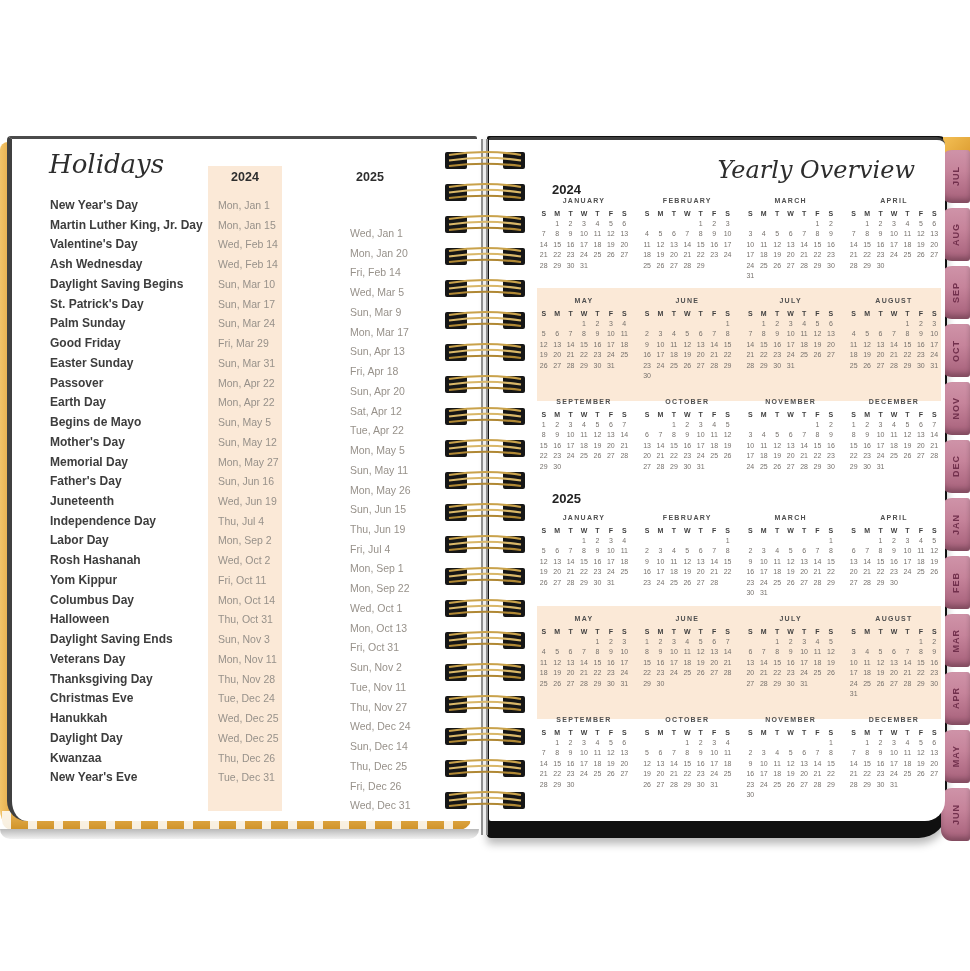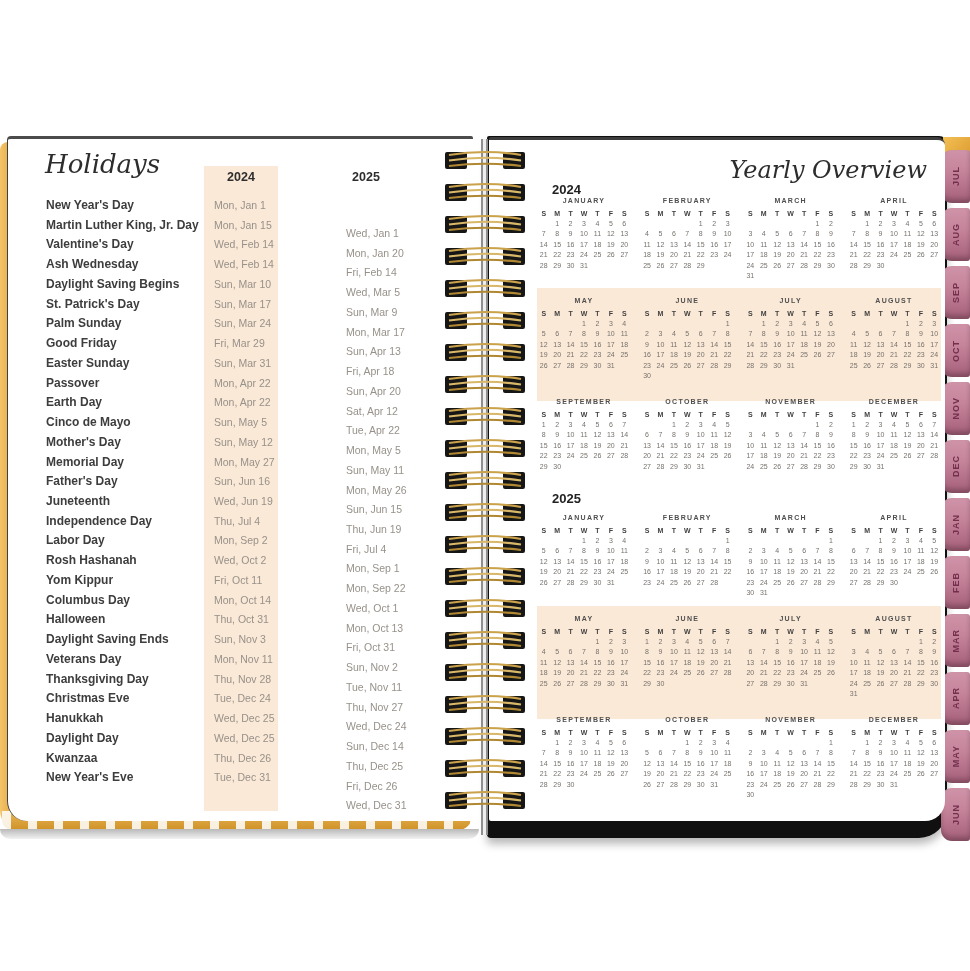"Holidays" .page-left { border-left: 1px solid #404040 -> 5px solid #404040 }
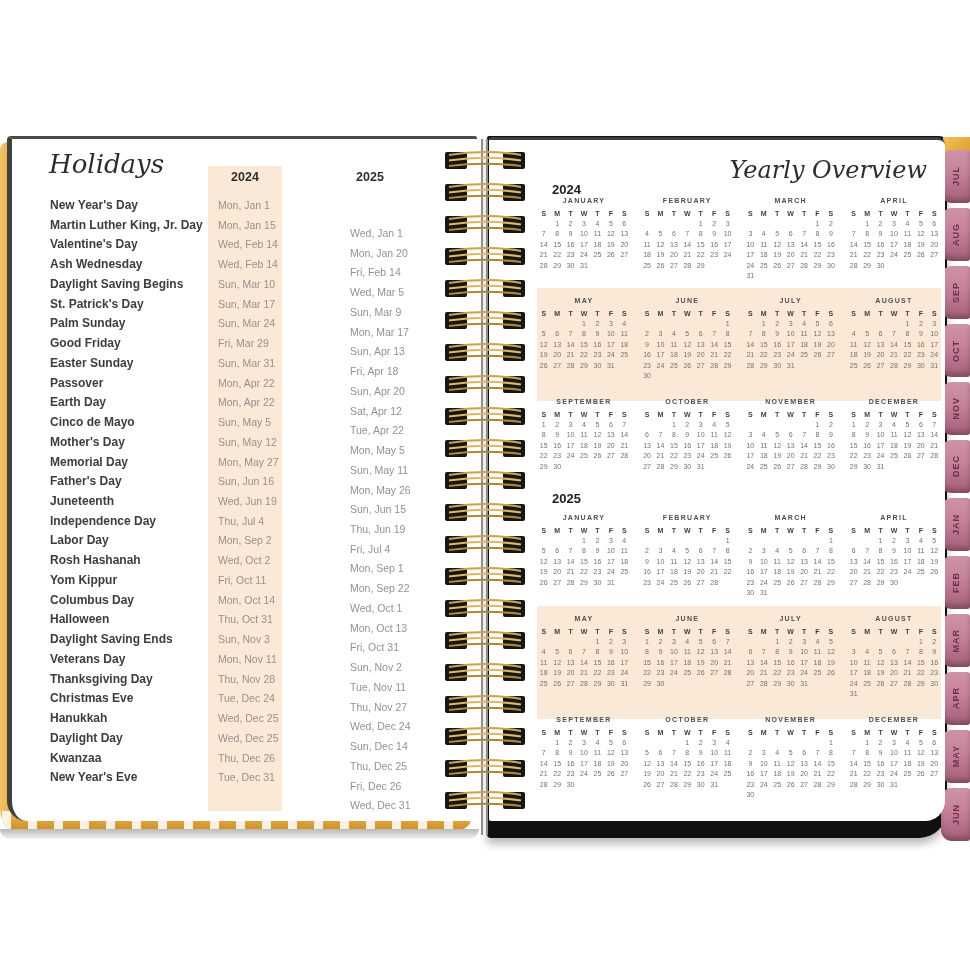"Yearly Overview" .yo-title { right: 18px -> 30px }
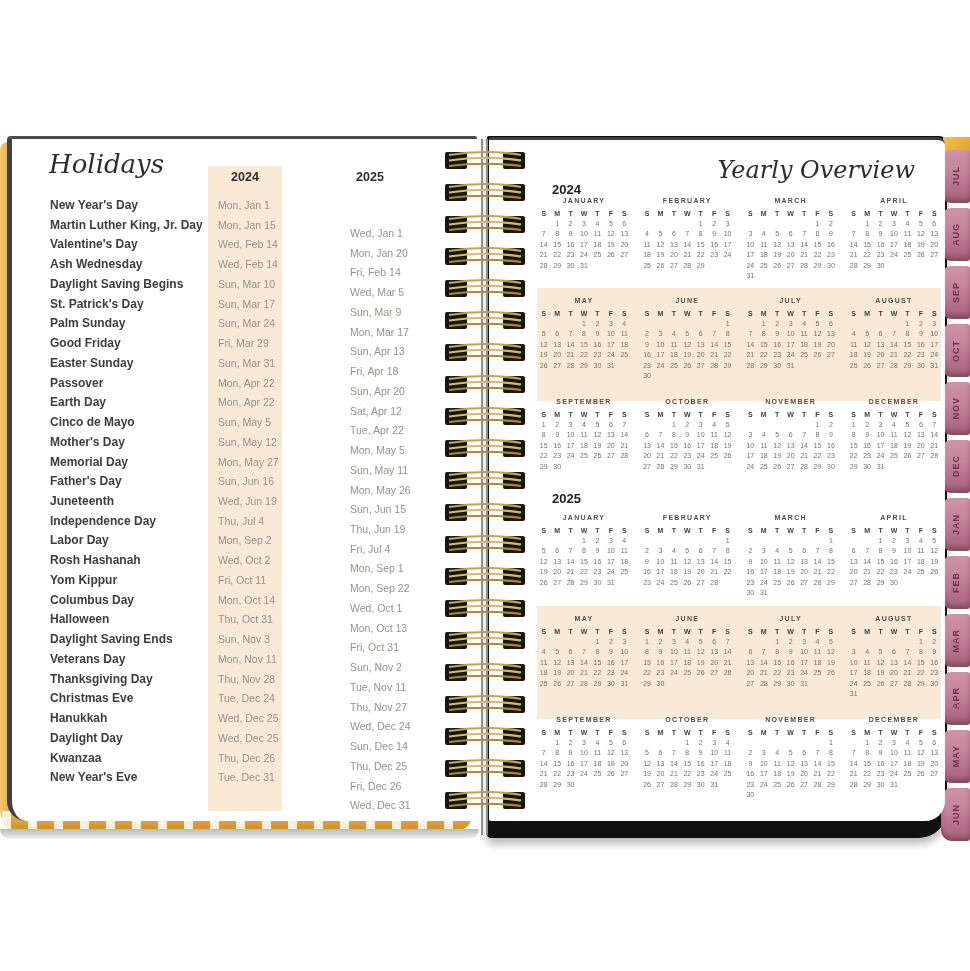"Cinco de Mayo" span.hname { text: Cinco -> Begins }
